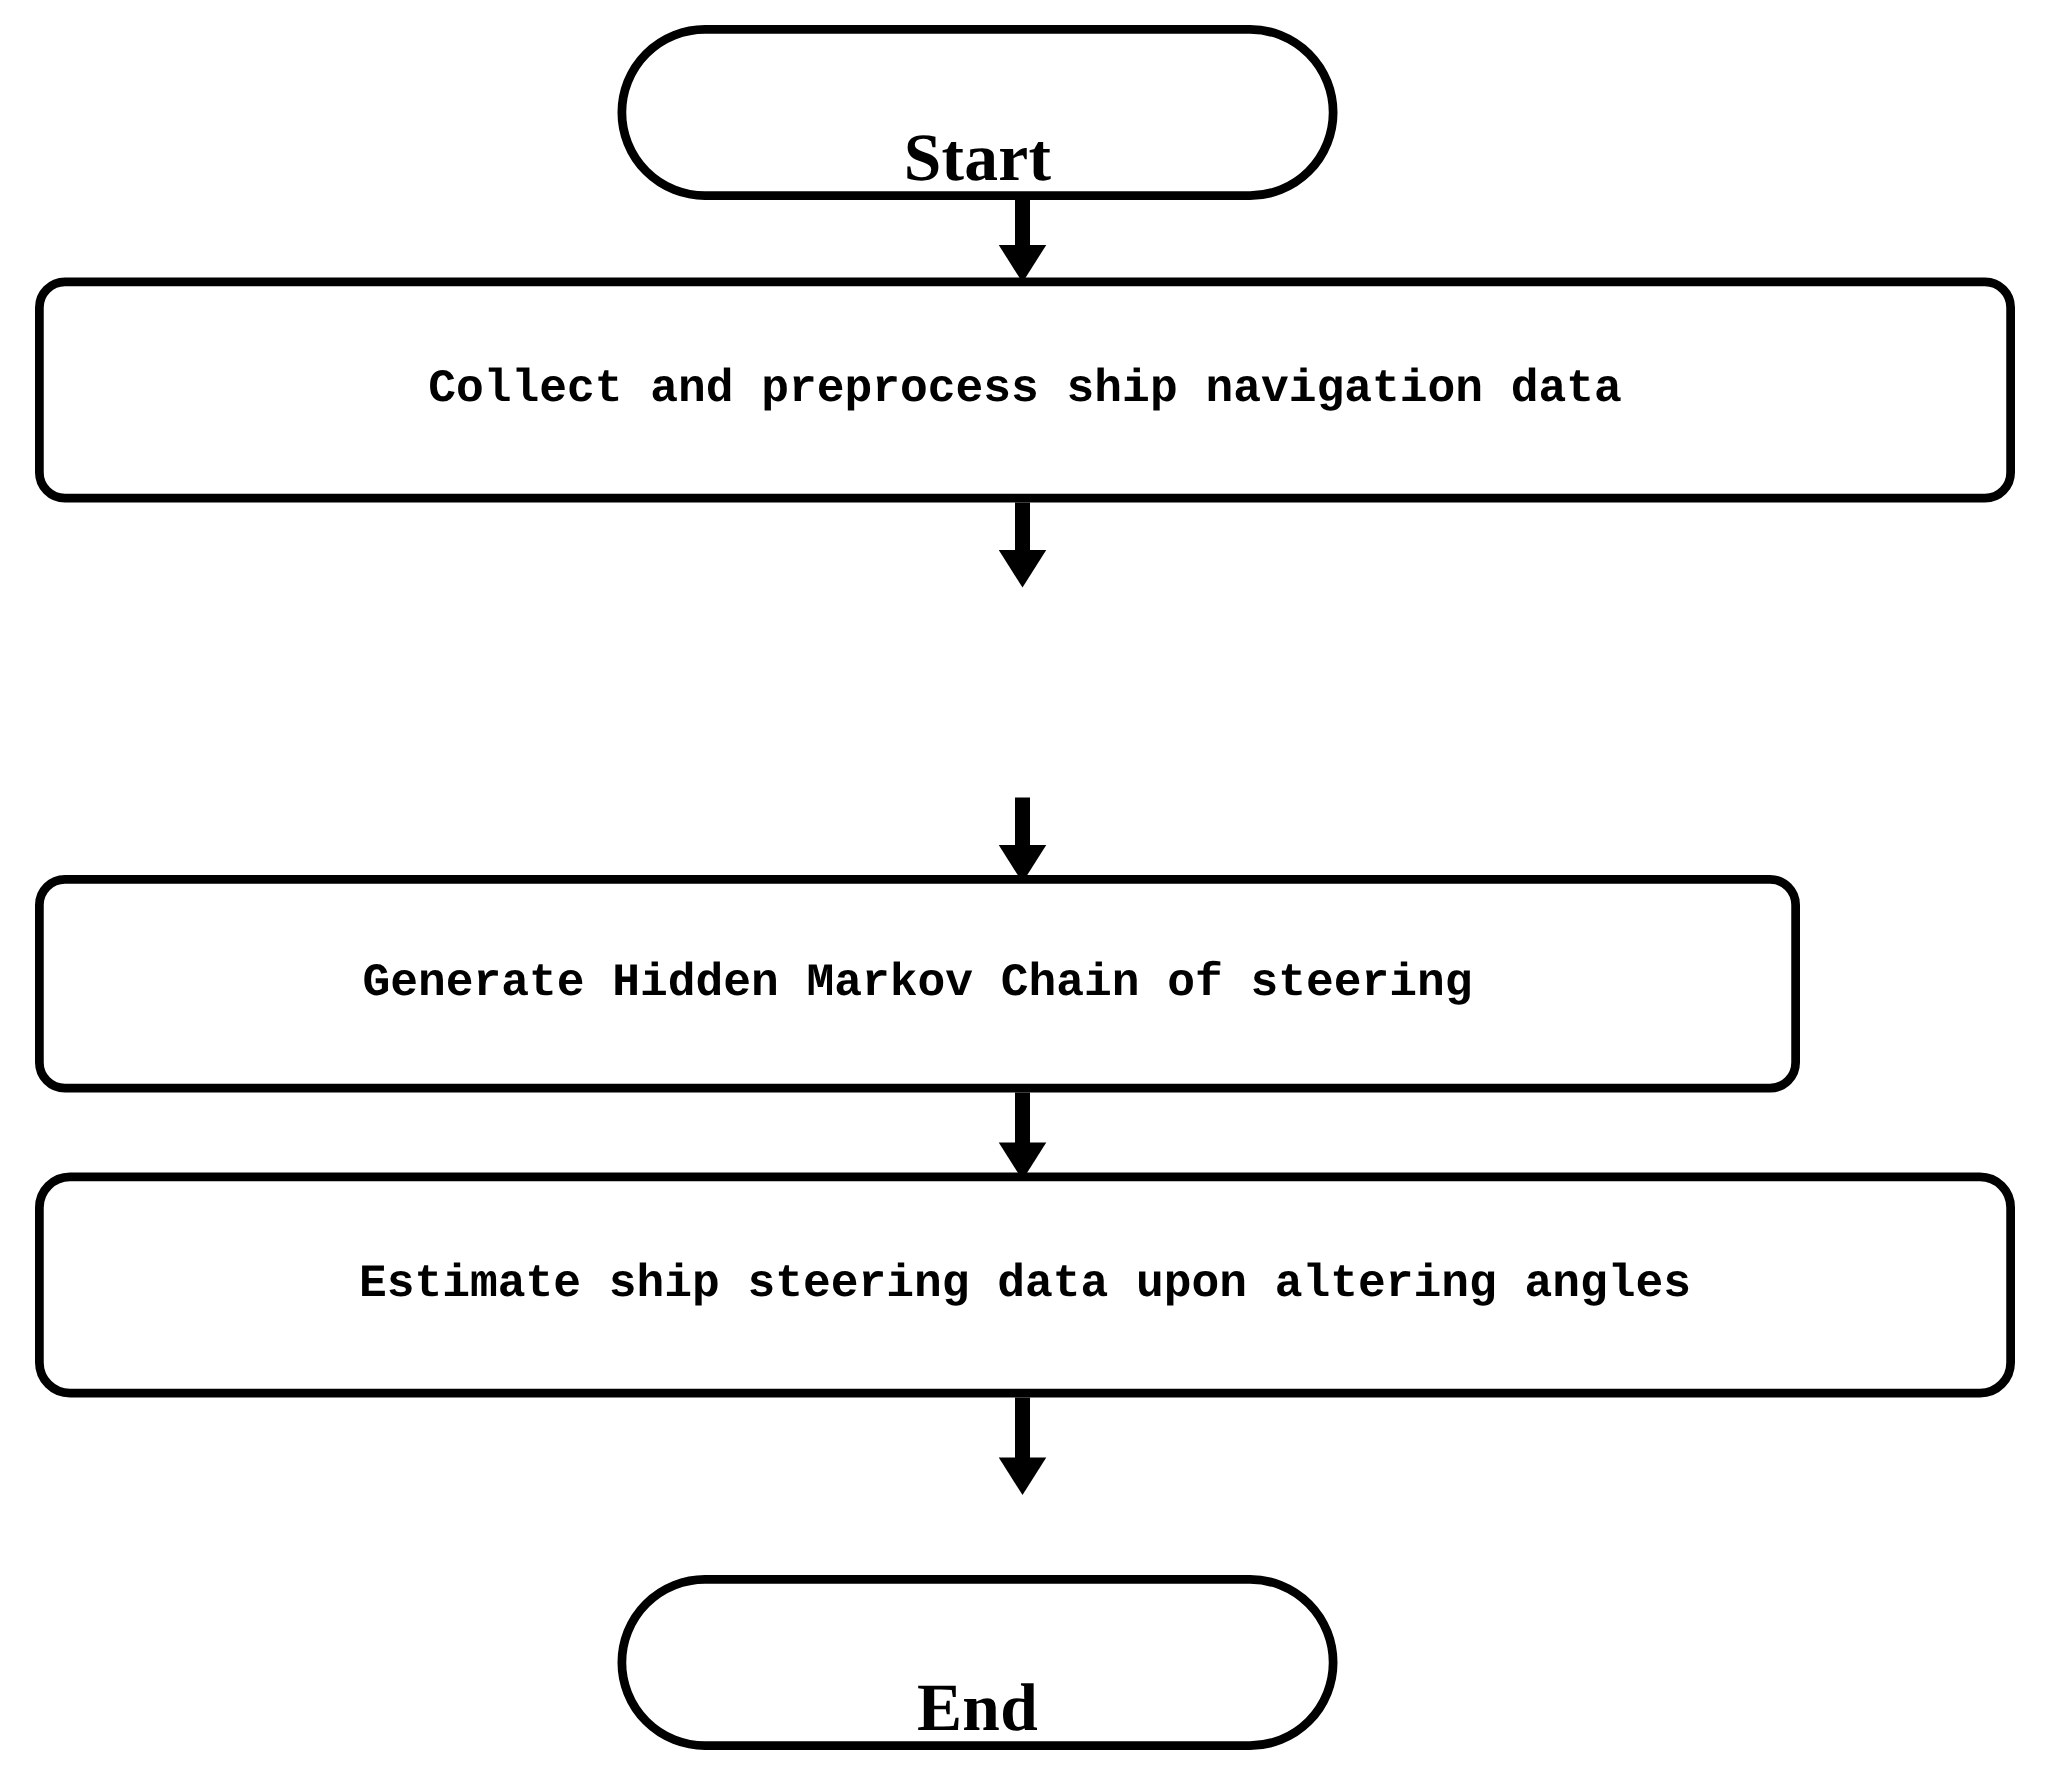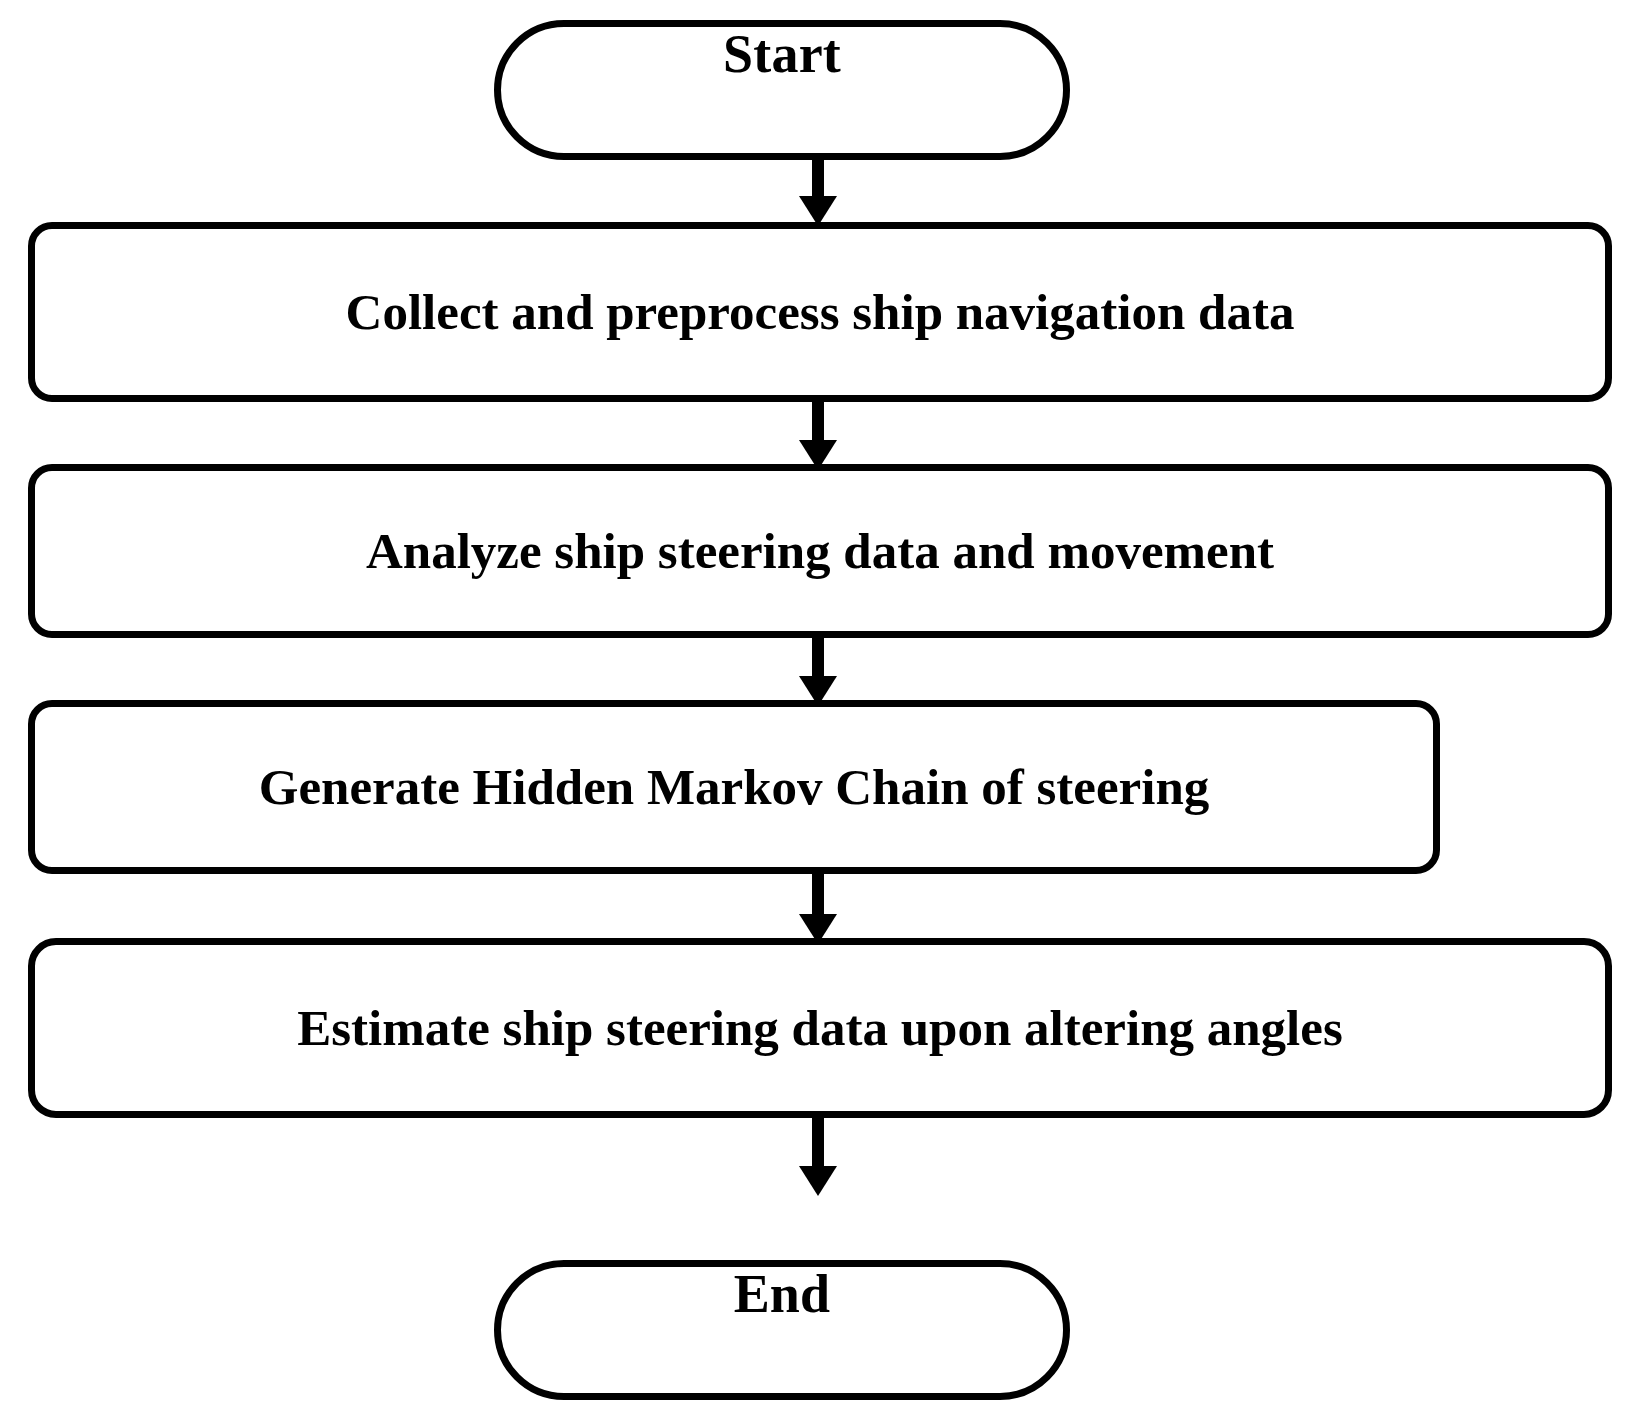"Start" .node-terminator { align-items: flex-start -> flex-end }
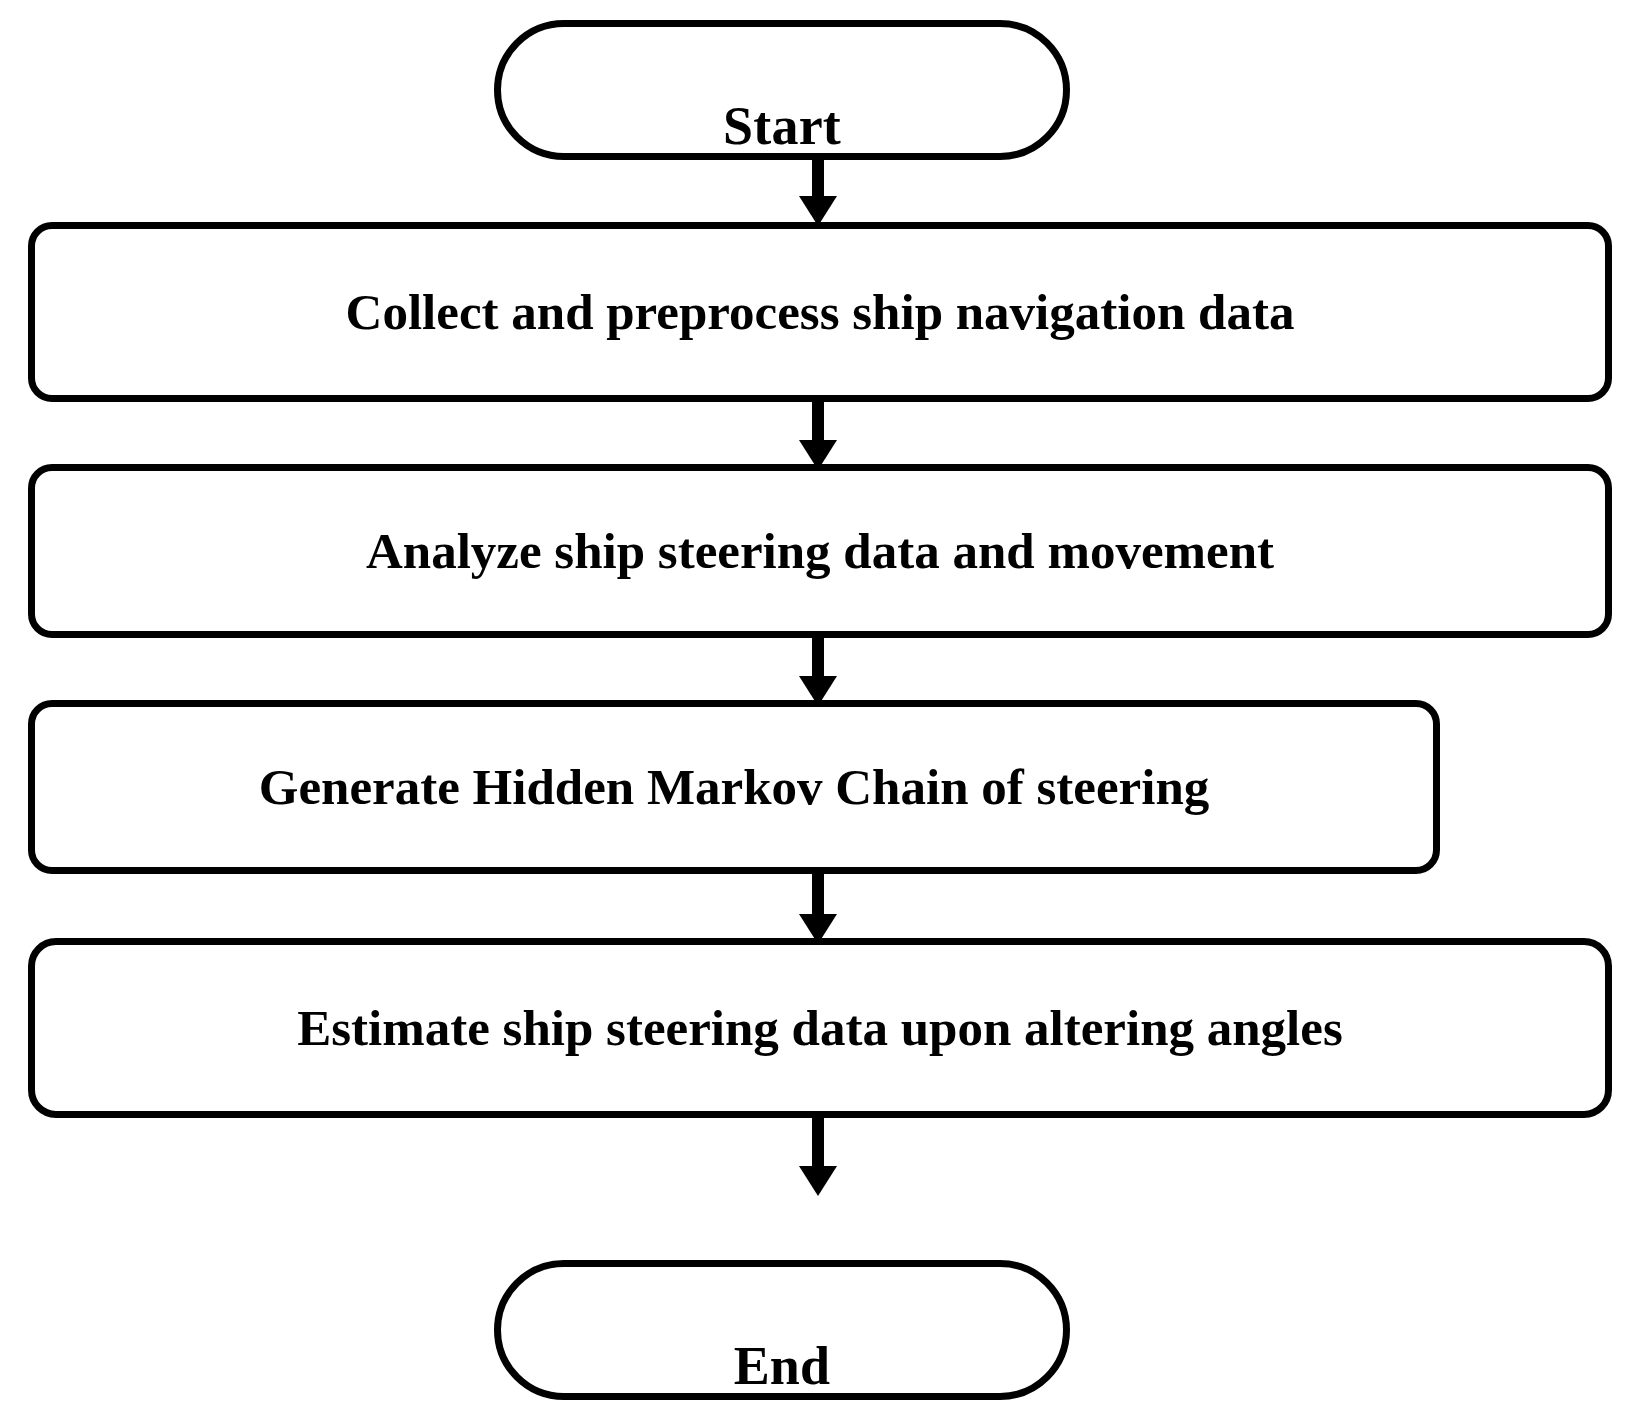"Collect and preprocess ship navigation" .node-process .node-label { font-family: none -> Liberation Mono, monospace; font-size: 51px -> 37px }
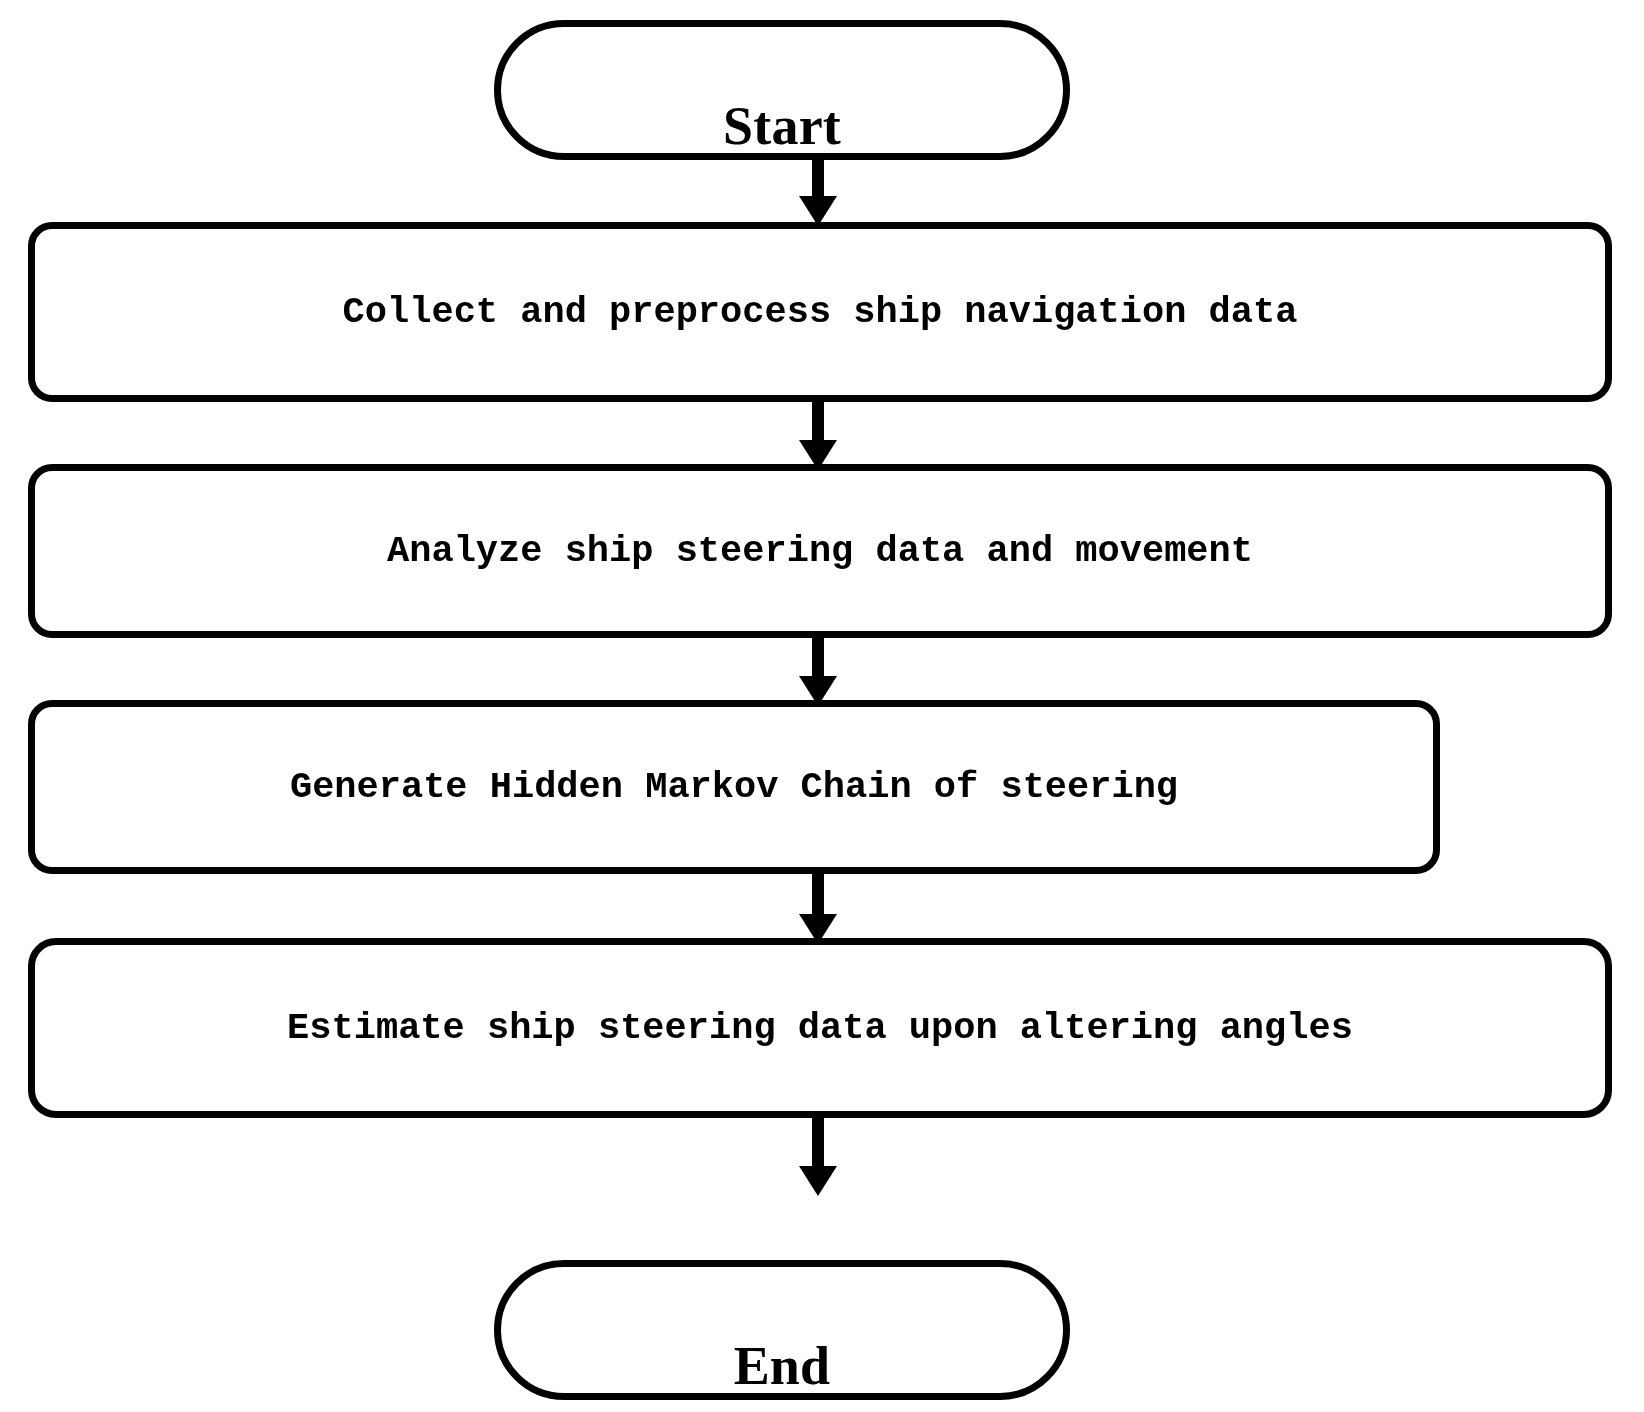"Analyze ship steering data and" div.node-process { html: <div> <span>Analyze ship steering data and movement</span> </div> -> none }
